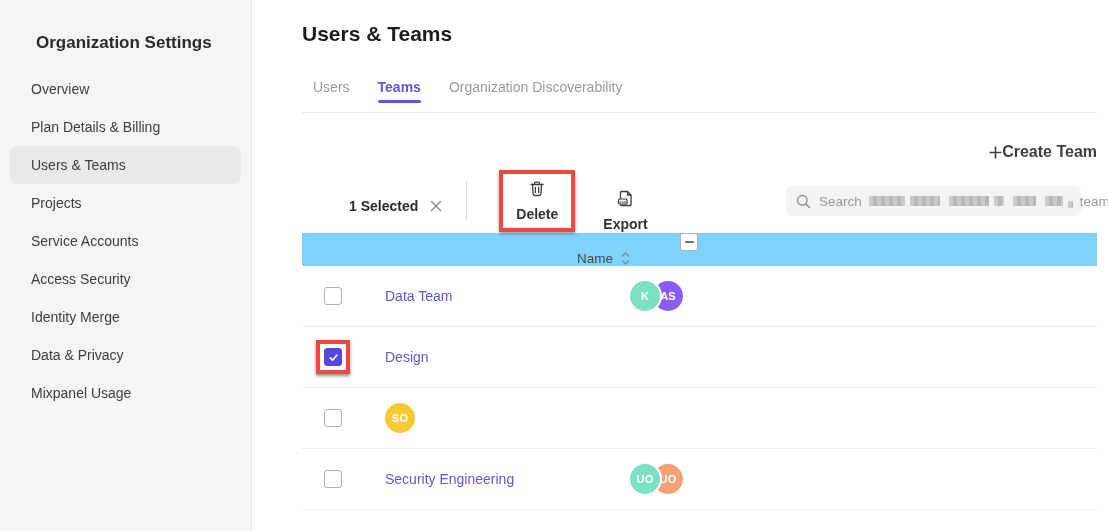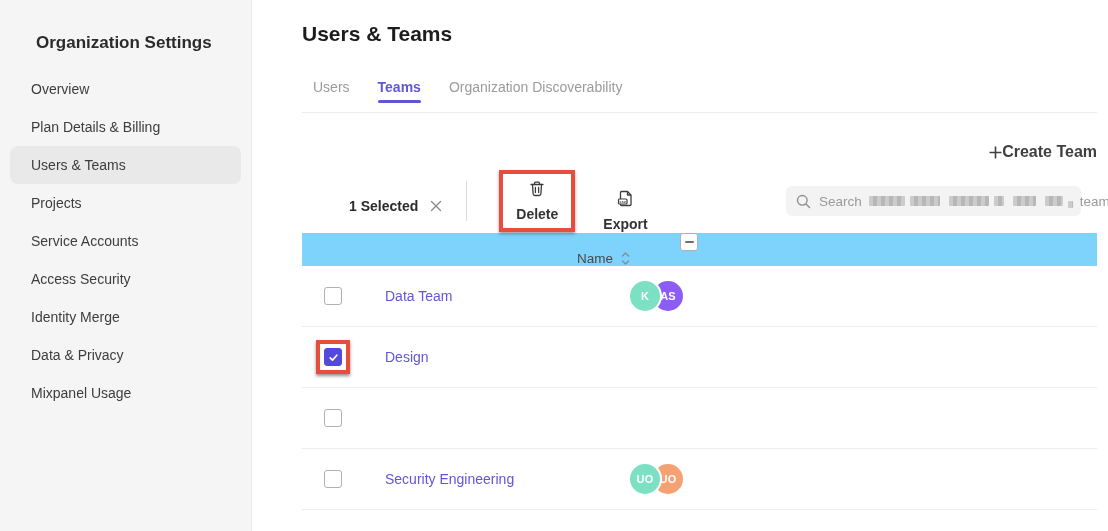"SO" div.cell-avatars { html: none -> <div> <span> <span>SO</span> </span> </div> }
